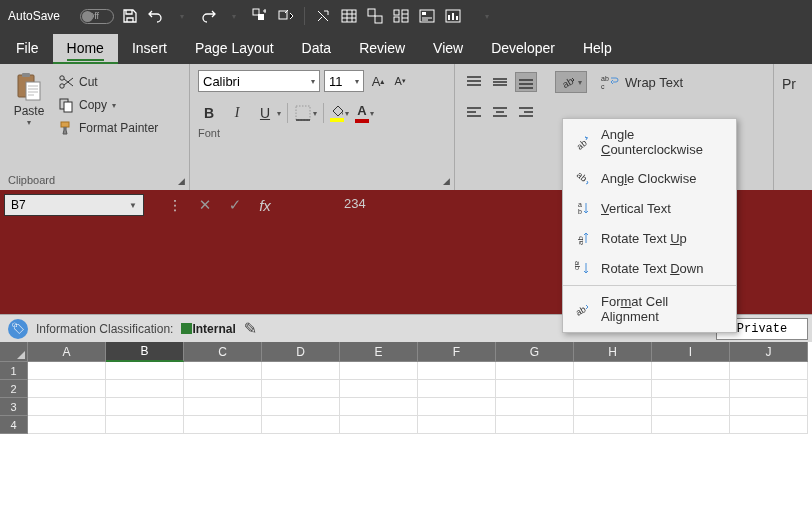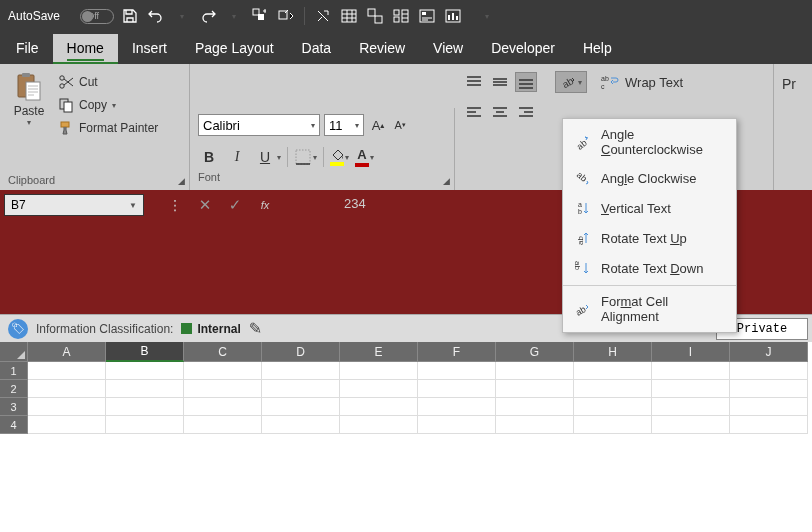"Calibri" div.ribbon-group { margin-top: 44px -> none }
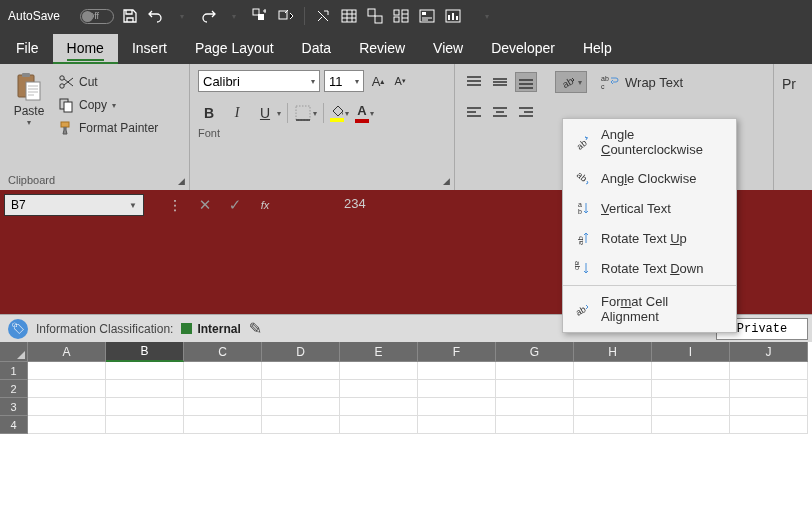"fx" .fx-btn.fx { font-size: 11px -> 15px }
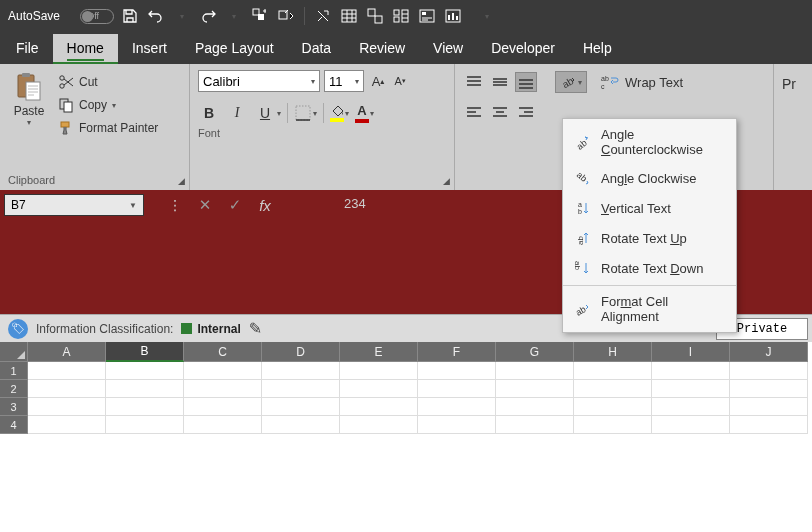"Internal" .class-val { gap: 5px -> none }
